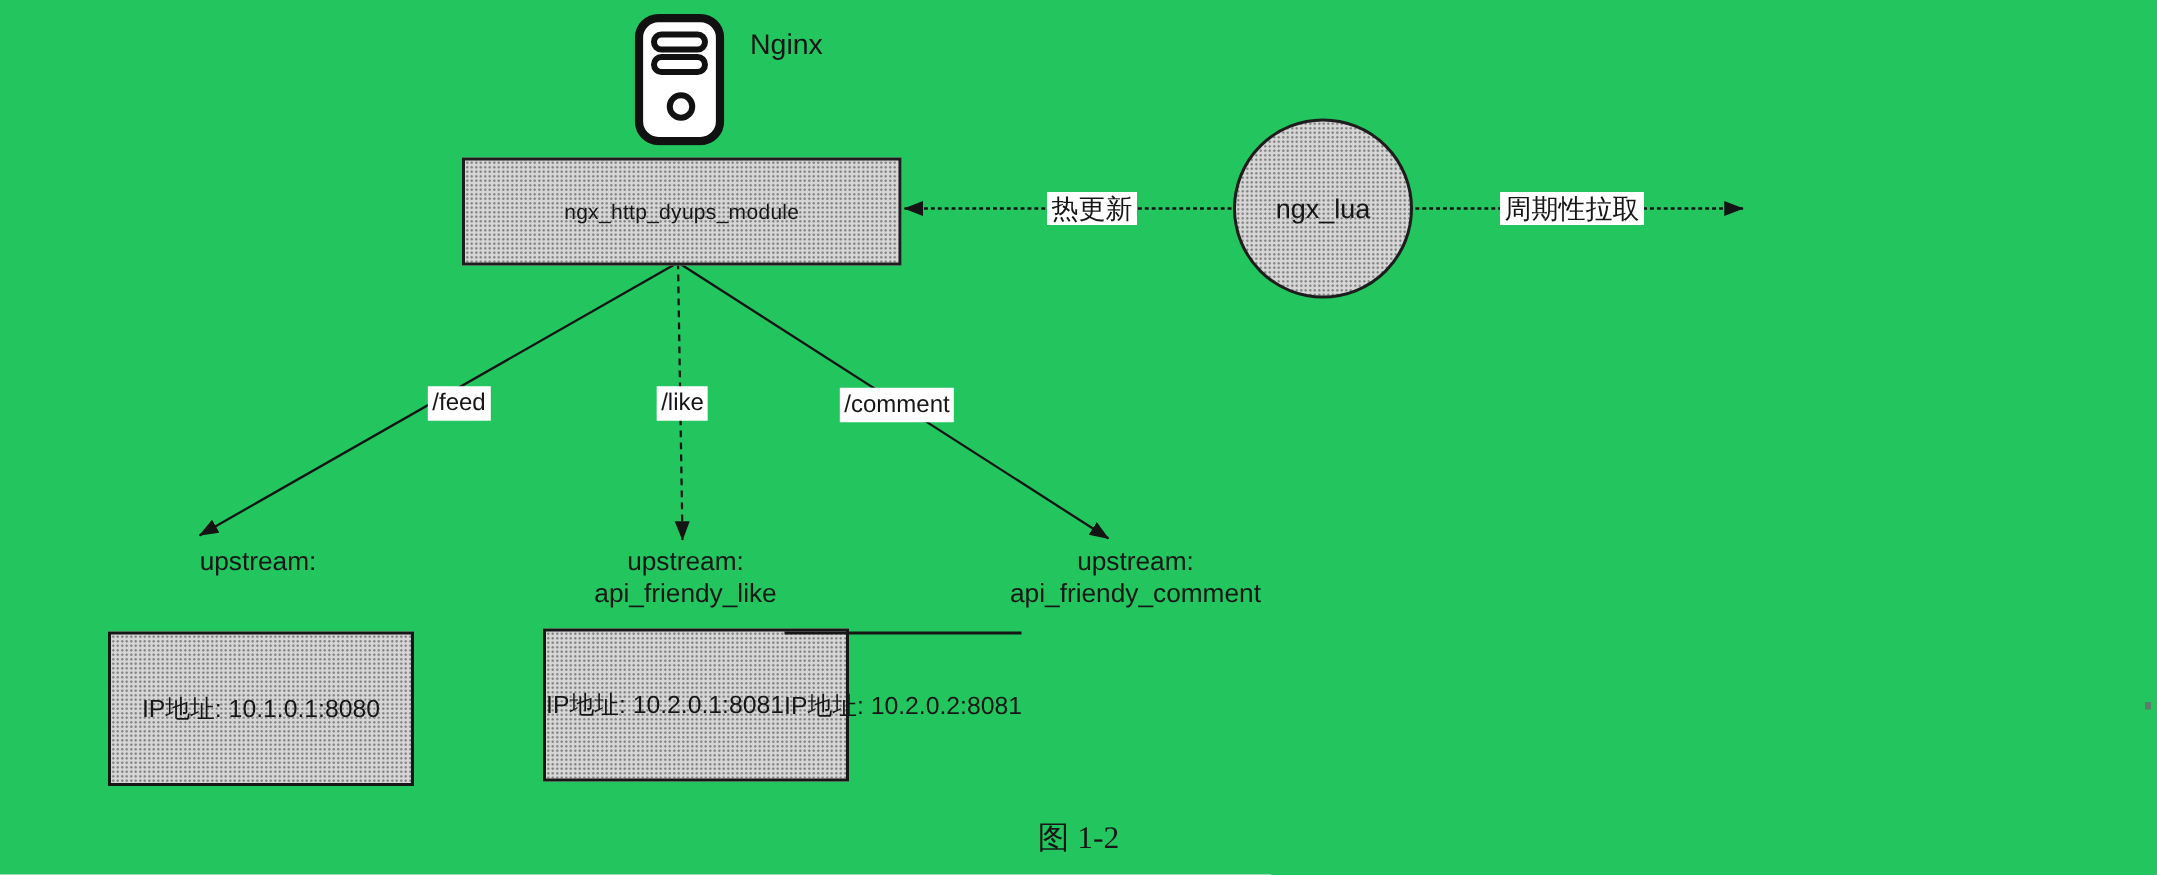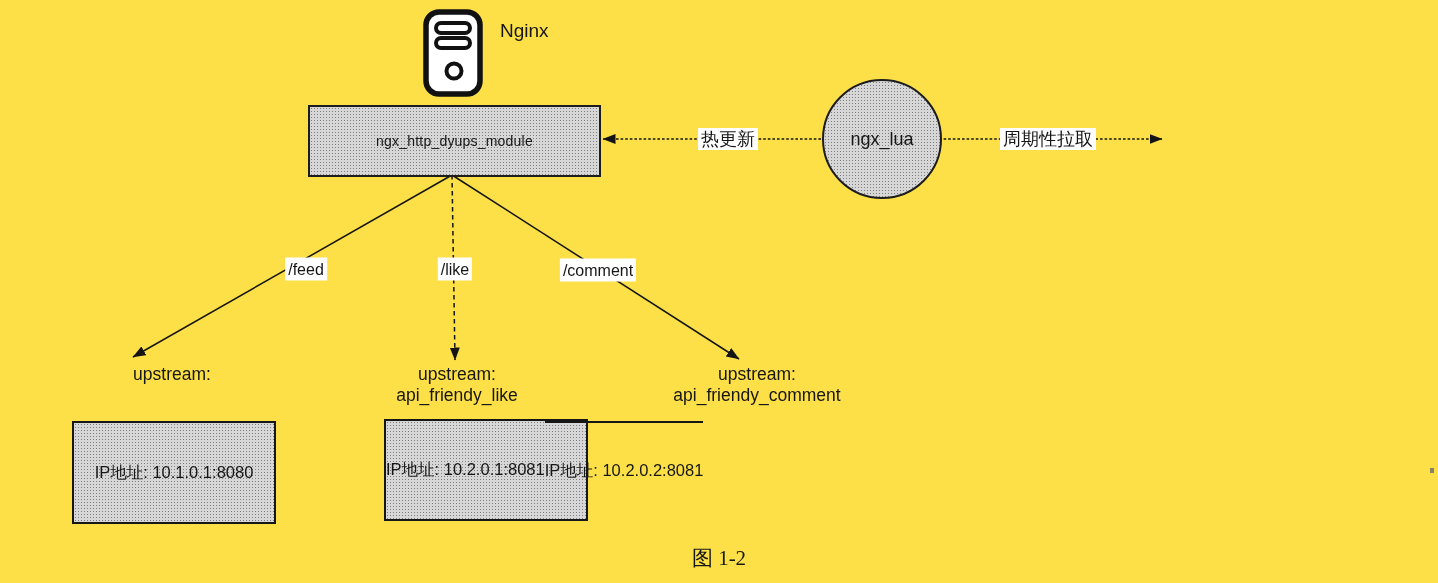"Nginx" #stage { background: #fde047 -> #22c55e }
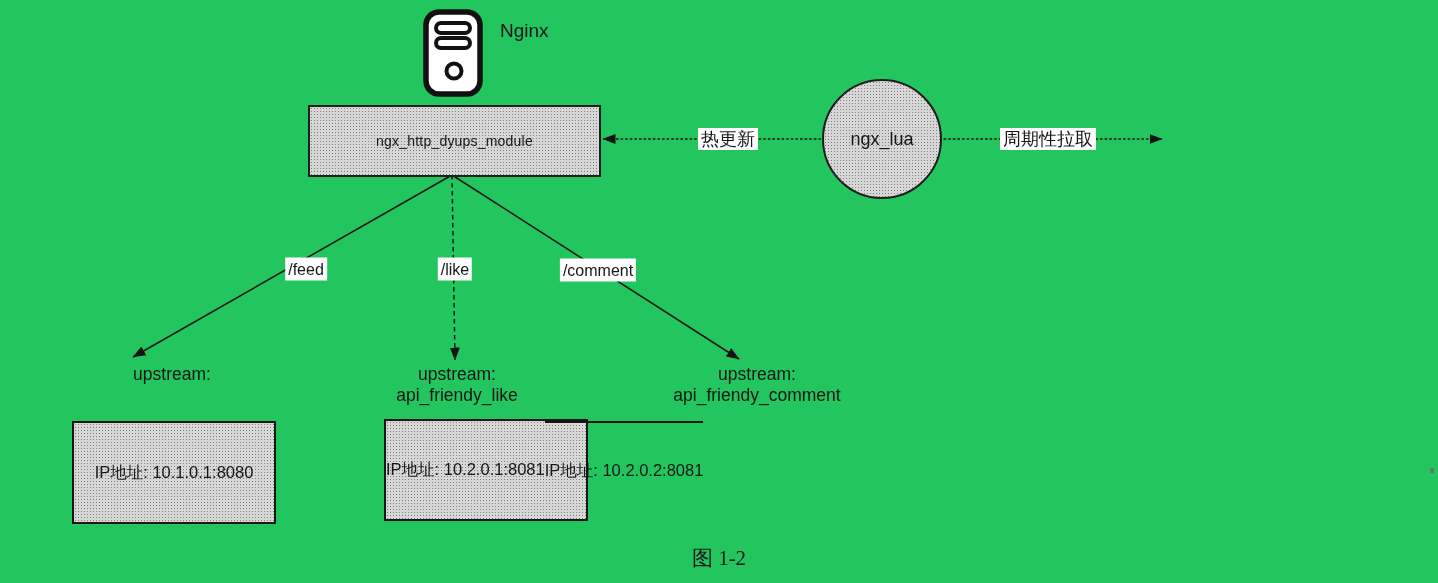"IP地址: 10.2.0.1:8081" div.abs { margin-left: 22px -> none }
